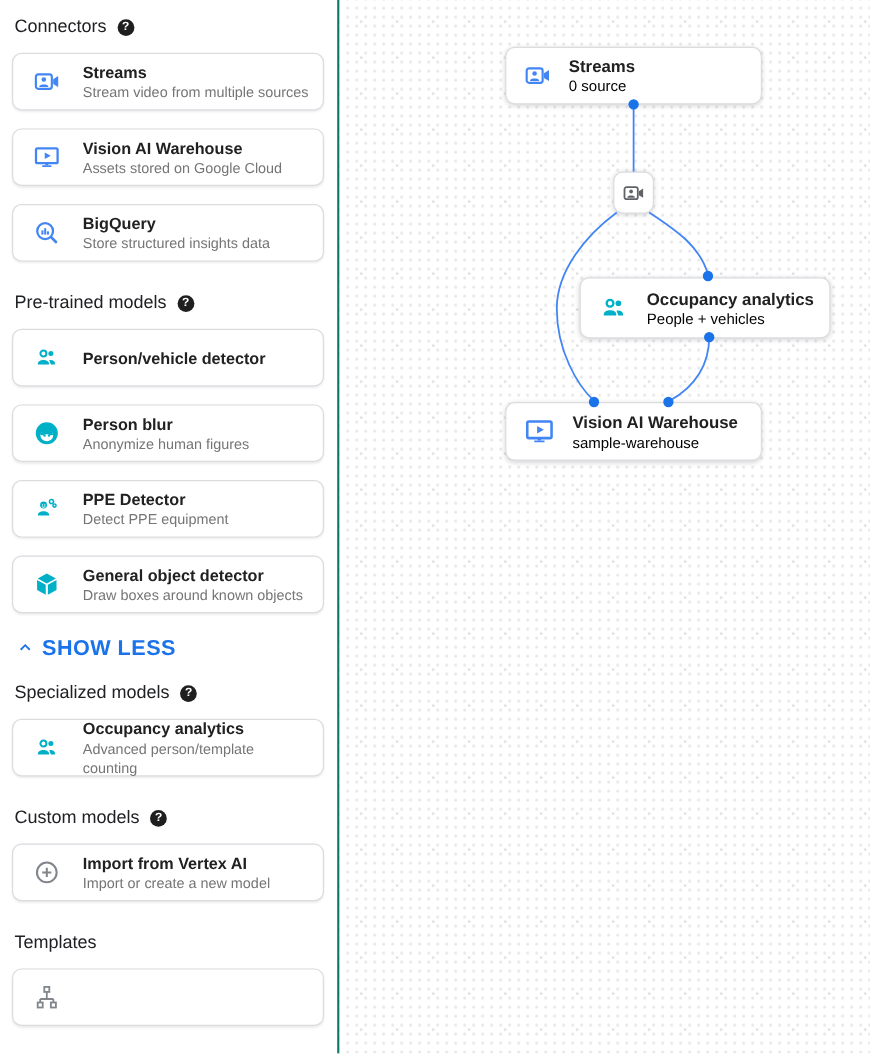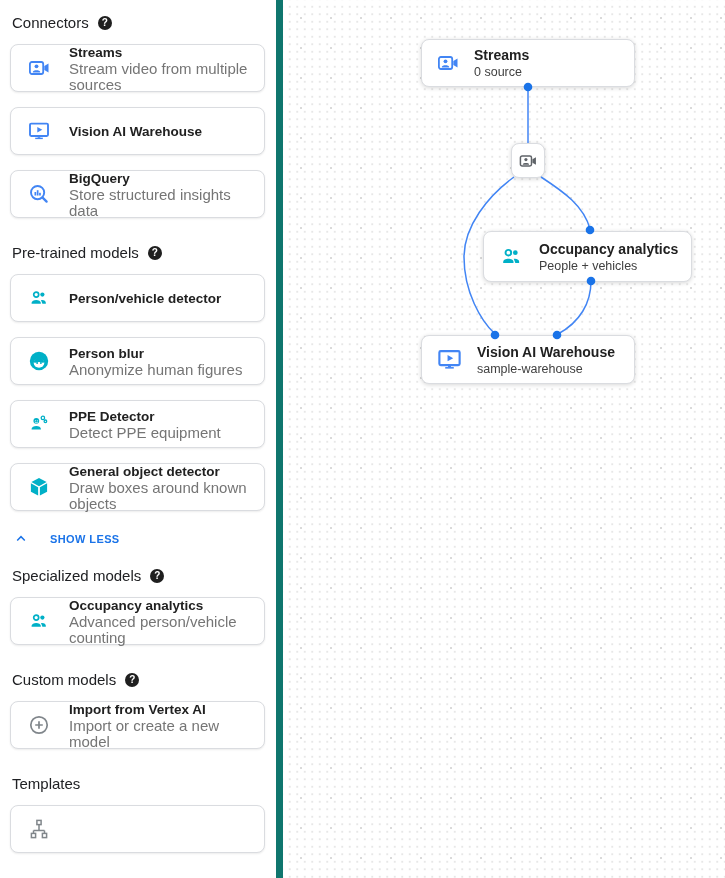"Connectors" .sidebar { border-right: 7px solid #0f766e -> 2px solid #0f766e }
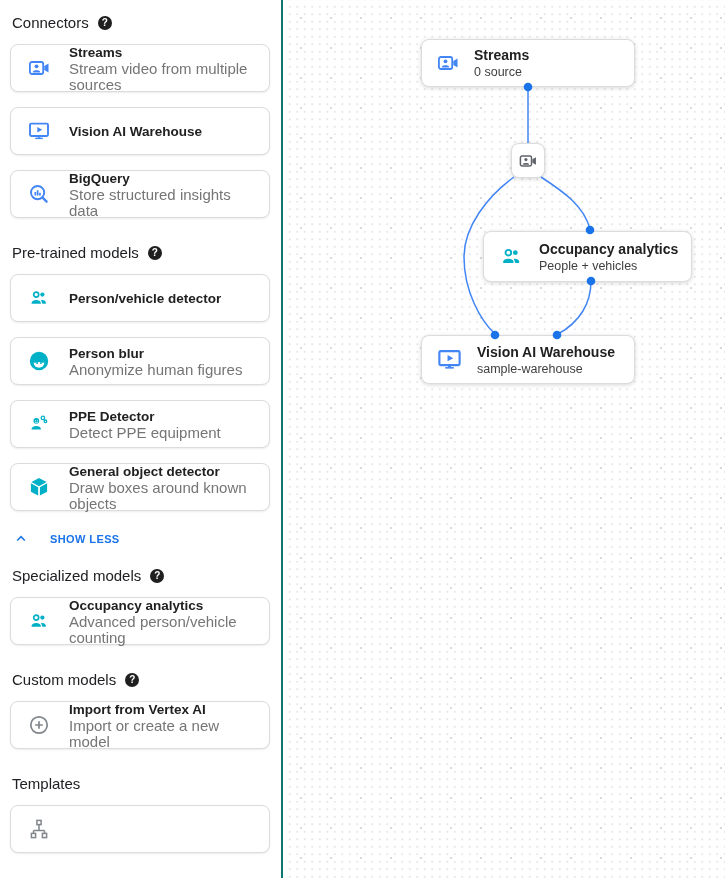"Stream video from multiple sources" .card-desc { font-size: 15px -> 12px }
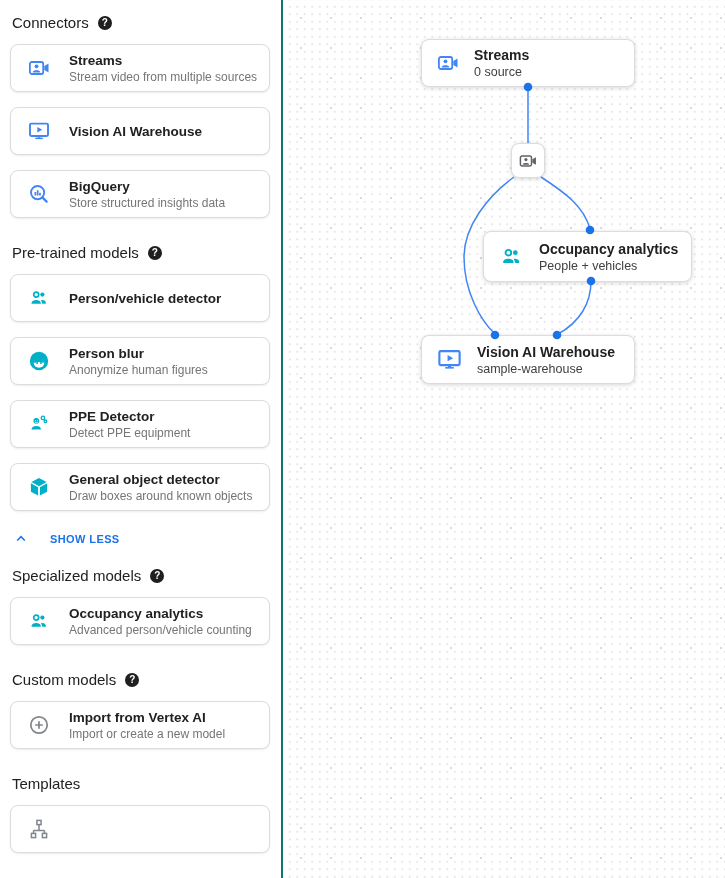"0 source" .gnode-sub { color: #404040 -> #000000 }
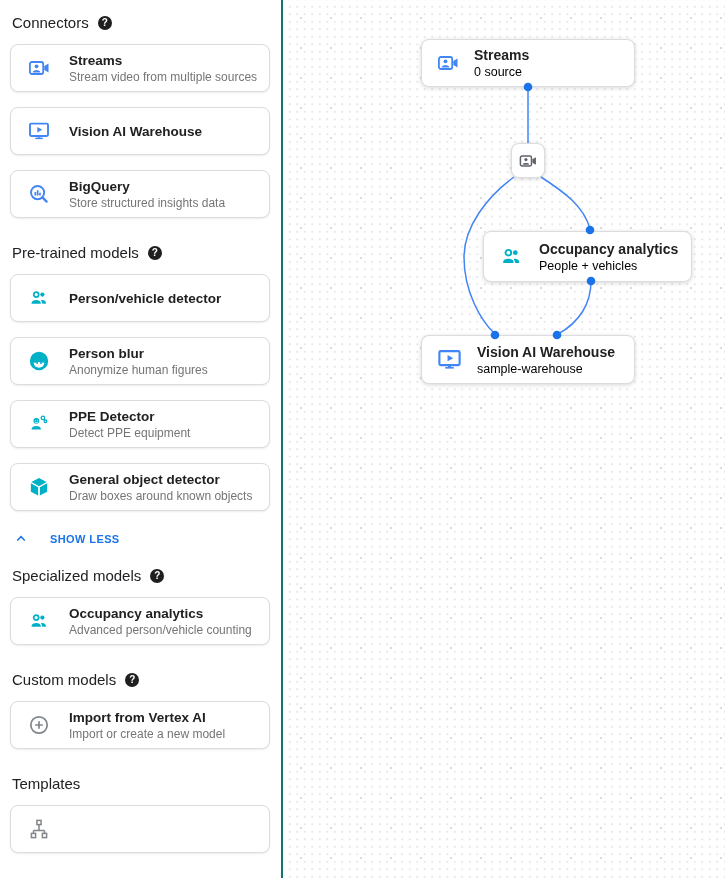"Assets stored on Google Cloud" div.card-desc { html: none -> <div>Assets stored on Google Cloud</div> }
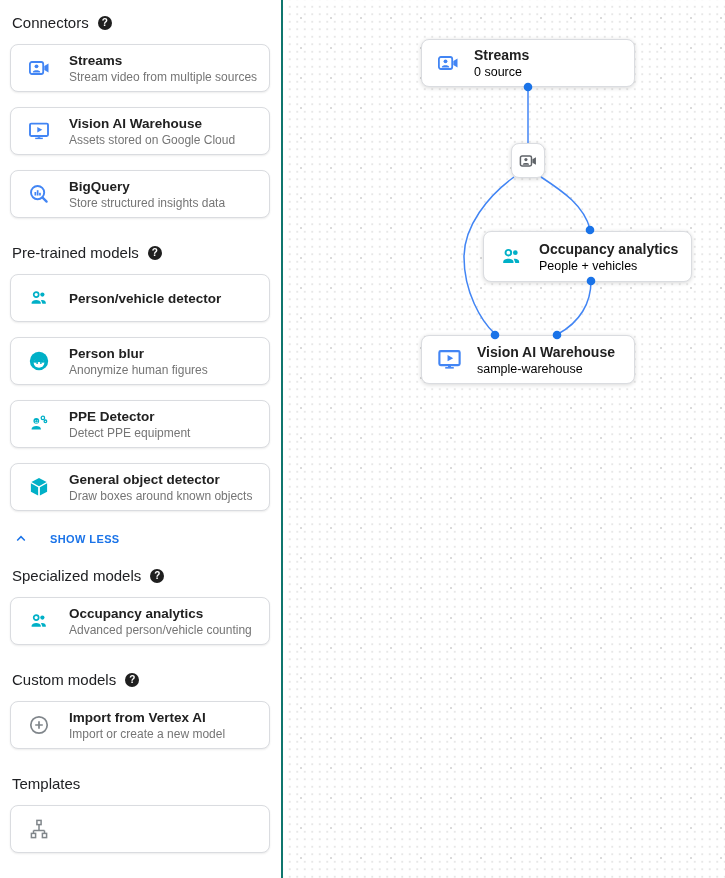"SHOW LESS" .show-less { font-size: 11px -> 18px; gap: 22px -> 7px }
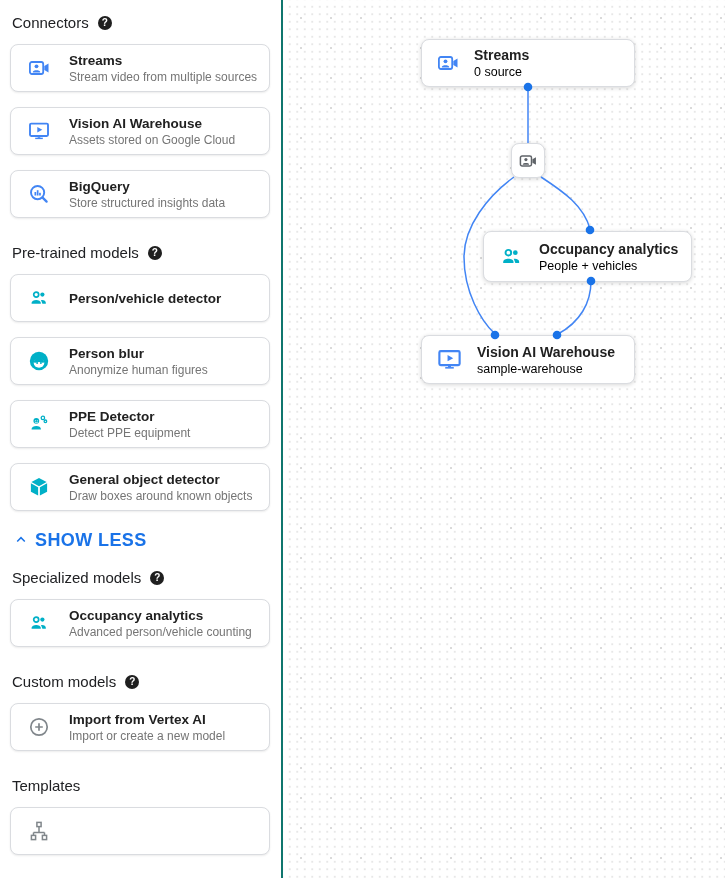"Advanced person/vehicle counting" div.card-desc { text: person/vehicle -> person/template }
